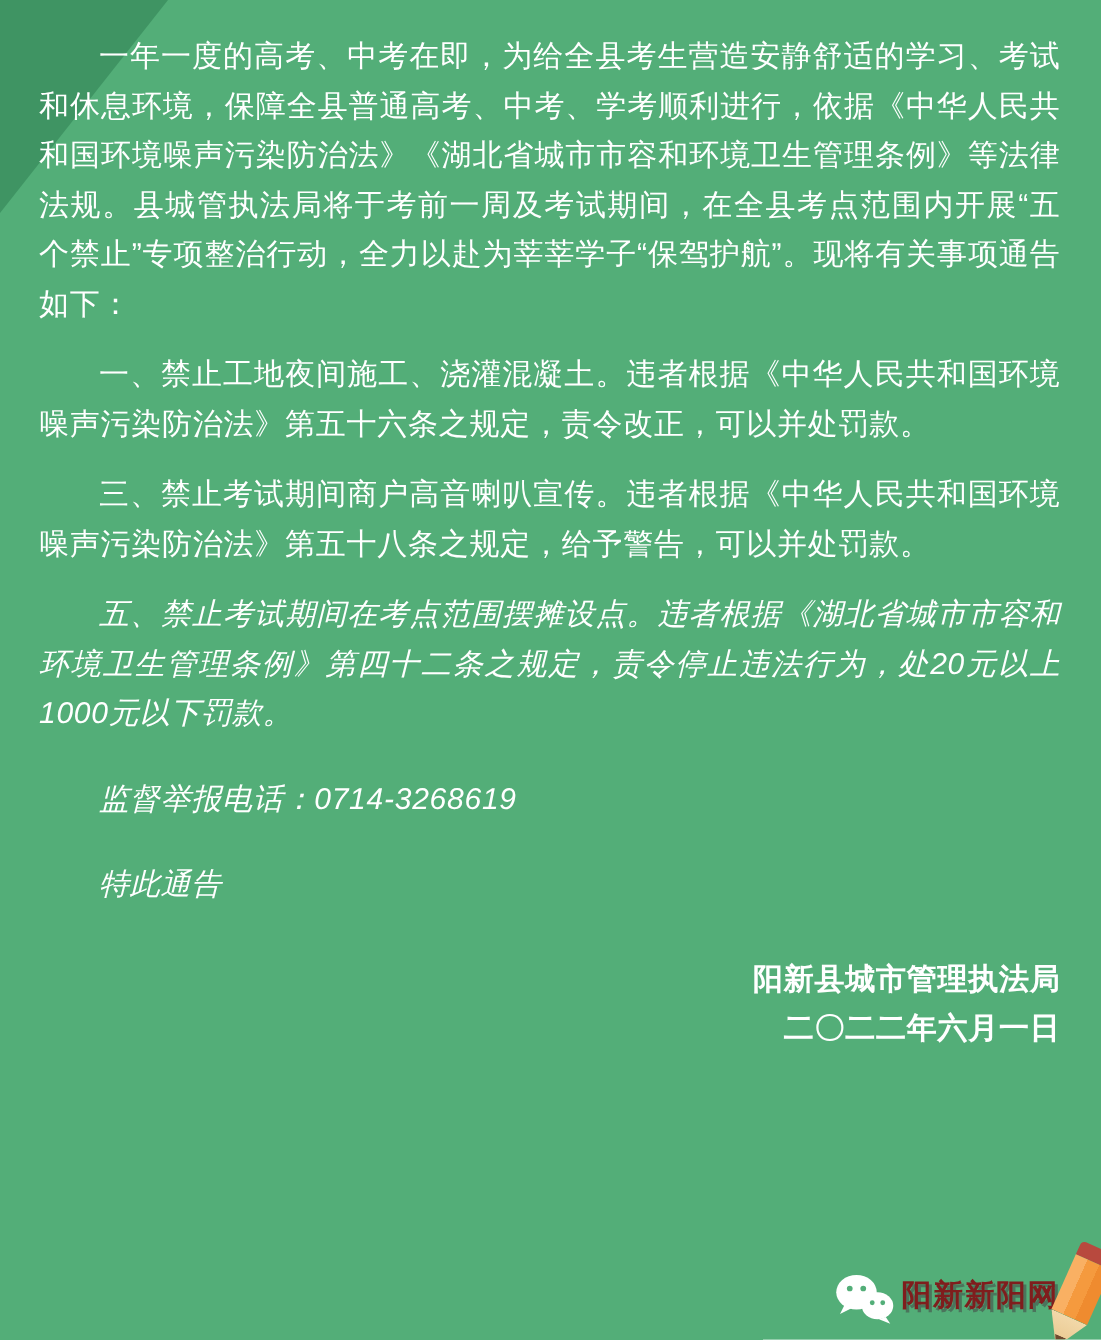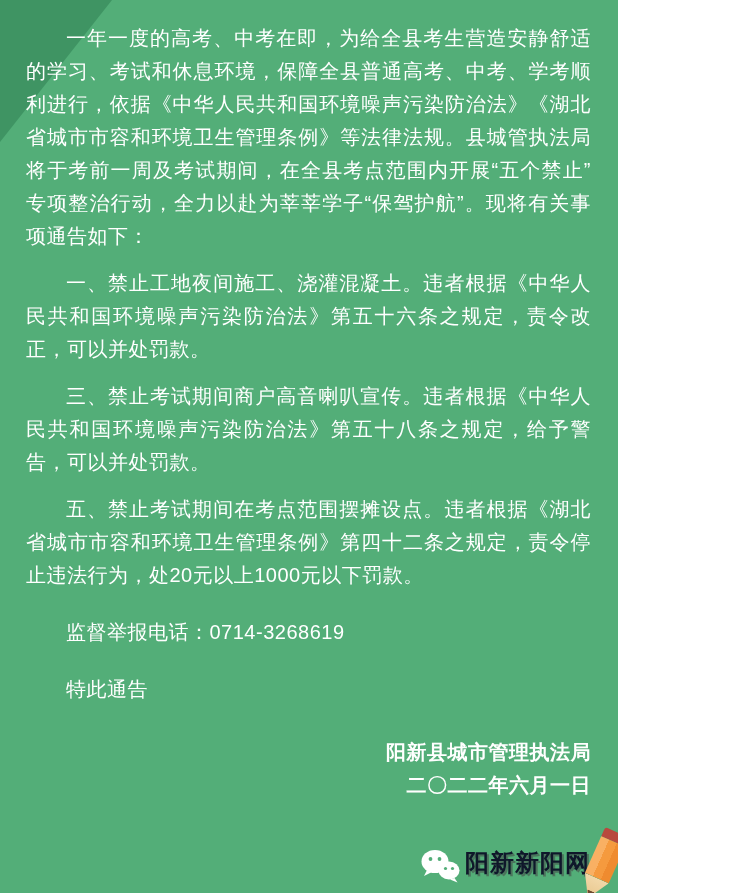"一年一度的高考、中考在即，为给全县考生营造安静舒适的学习、考试和休息环境，保障全" .page { width: 618px -> 734px }
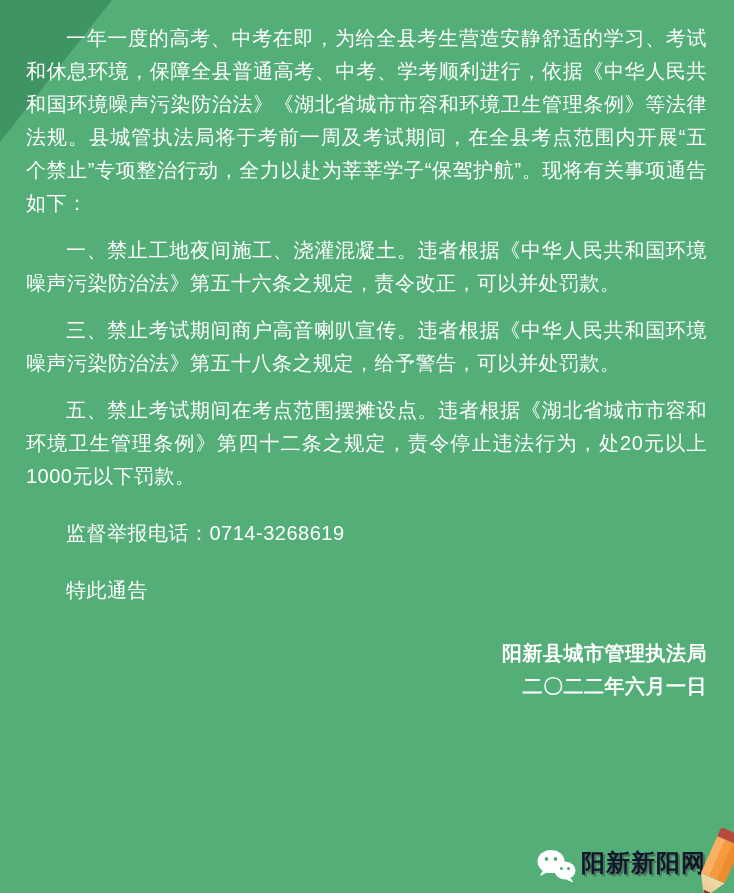"五、禁止考试期间在考点范围摆摊设点。违者根据《湖北省城市市容和环境卫生管理条例》" .para-solo { font-style: none -> italic }
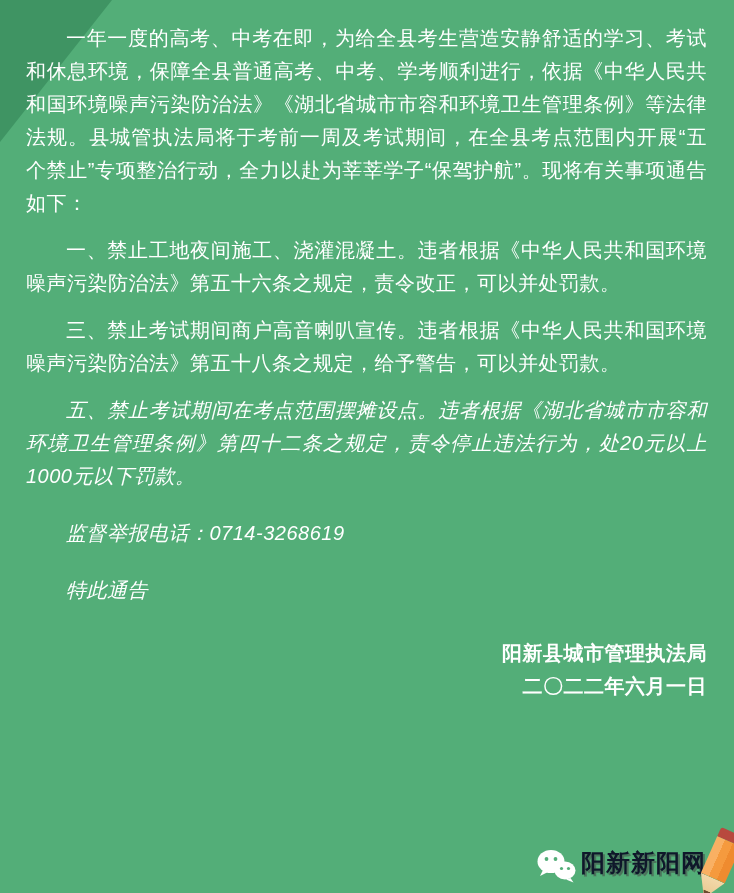"阳新新阳网" .wm-text { color: #0f172a -> #7f1d1d; font-size: 24px -> 20px }
